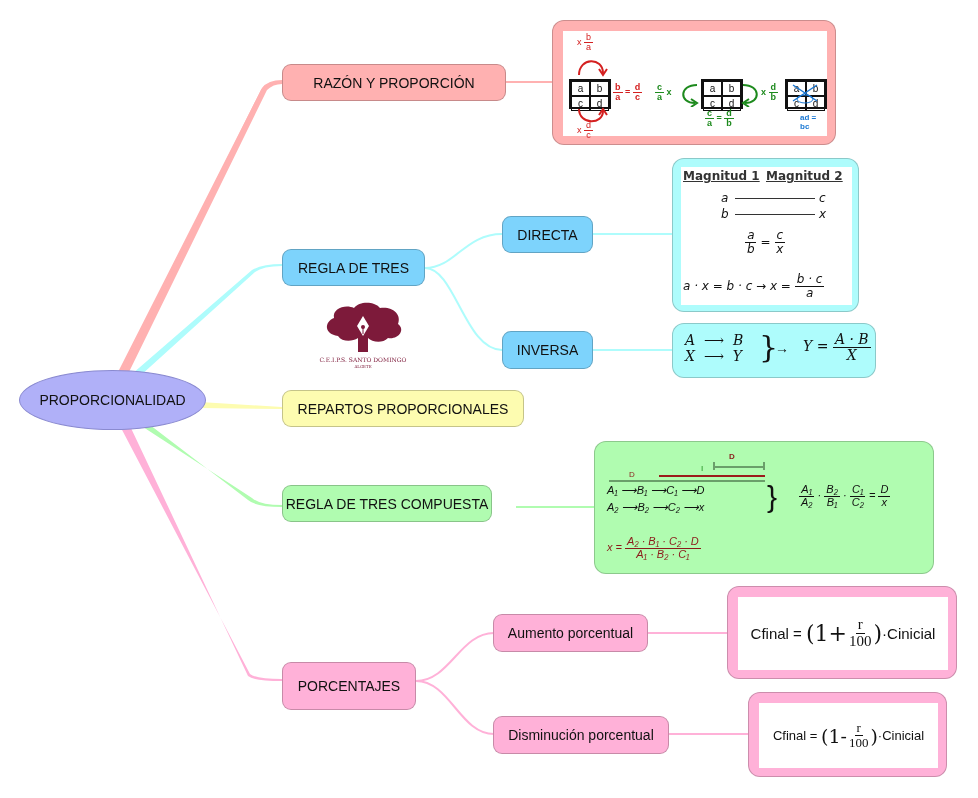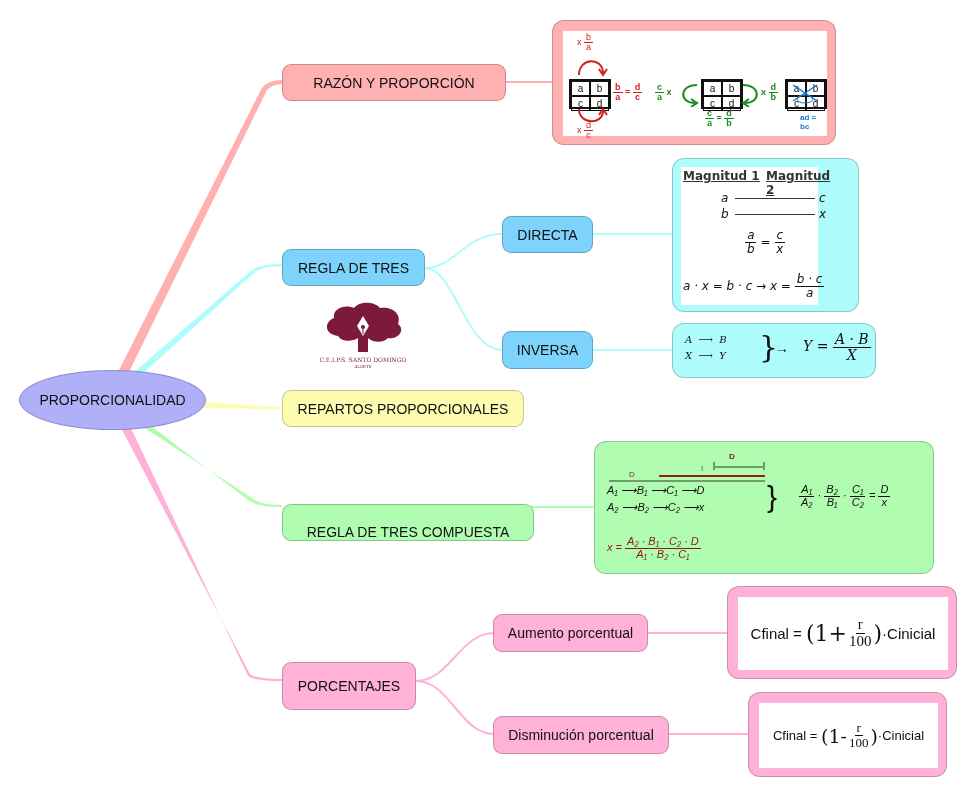"Magnitud 1" div.card-inner { width: 137px -> 171px }
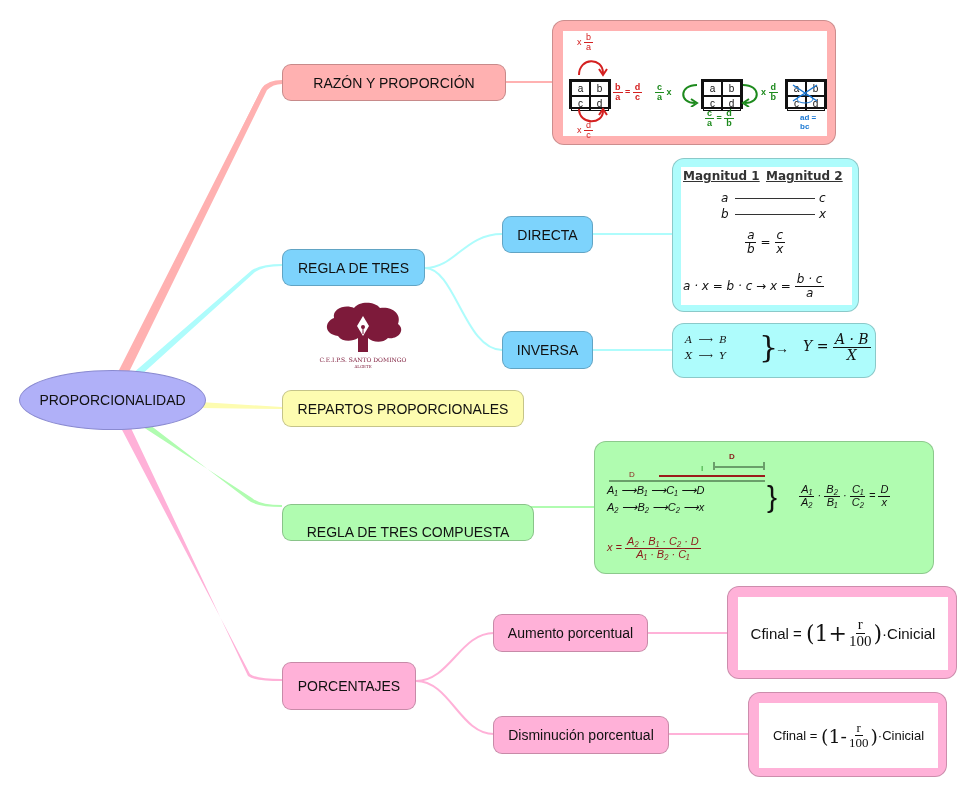"A ⟶ B" div.abs { font-size: 10px -> 14px }
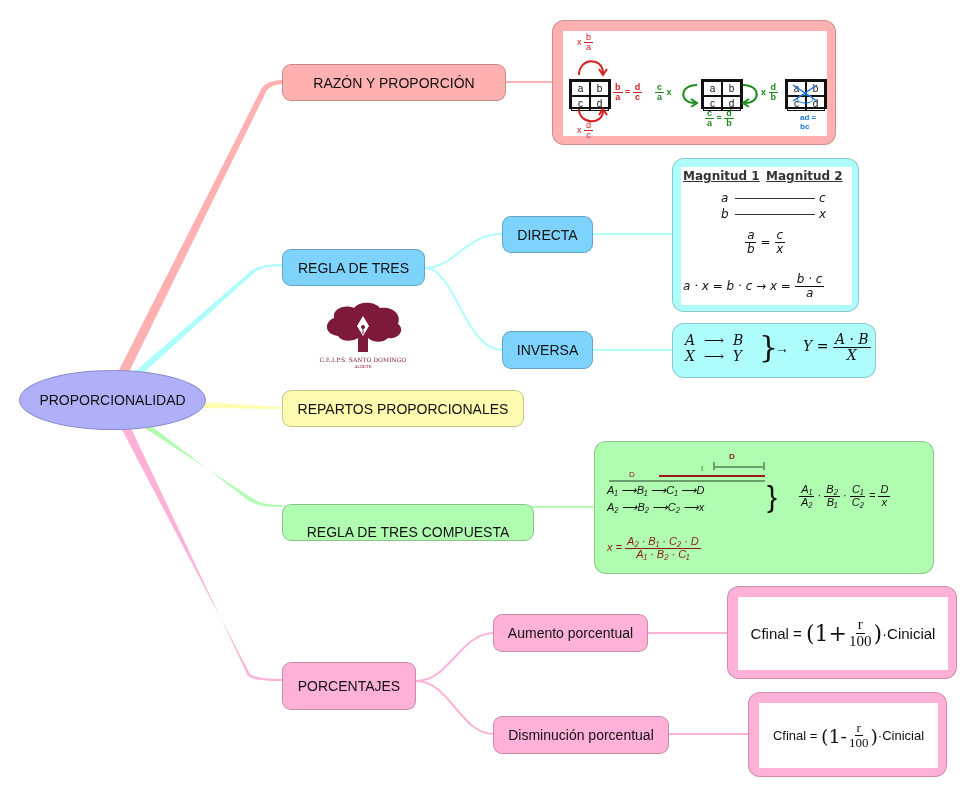"REGLA DE TRES COMPUESTA" div.node { align-items: flex-end -> none; top: 504px -> 485px; width: 252px -> 210px }
